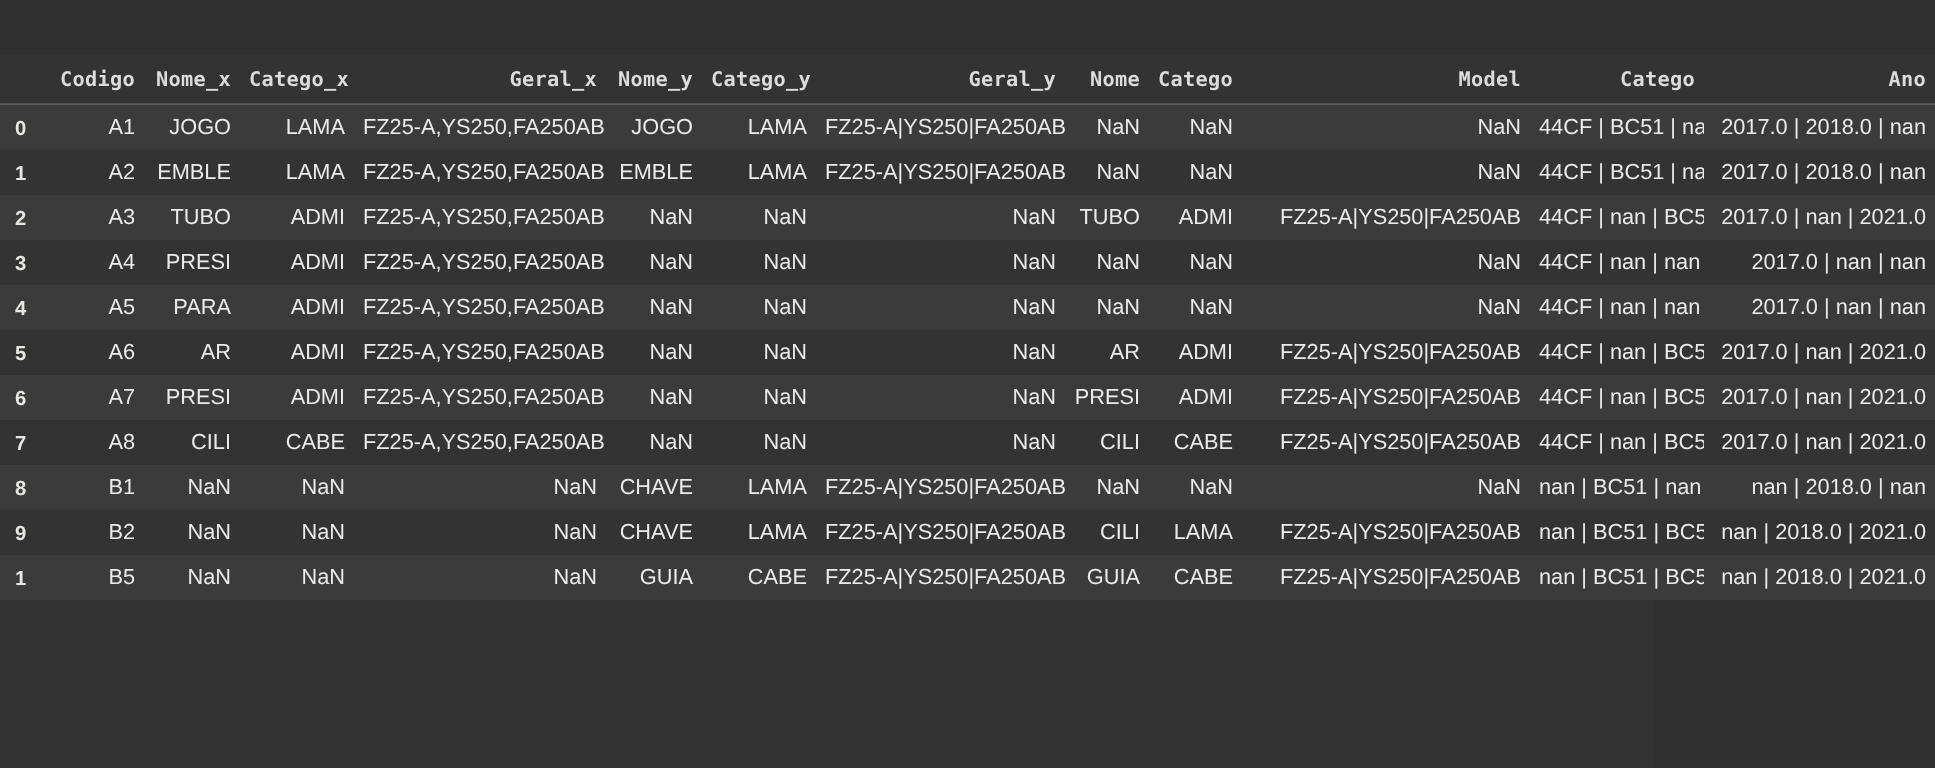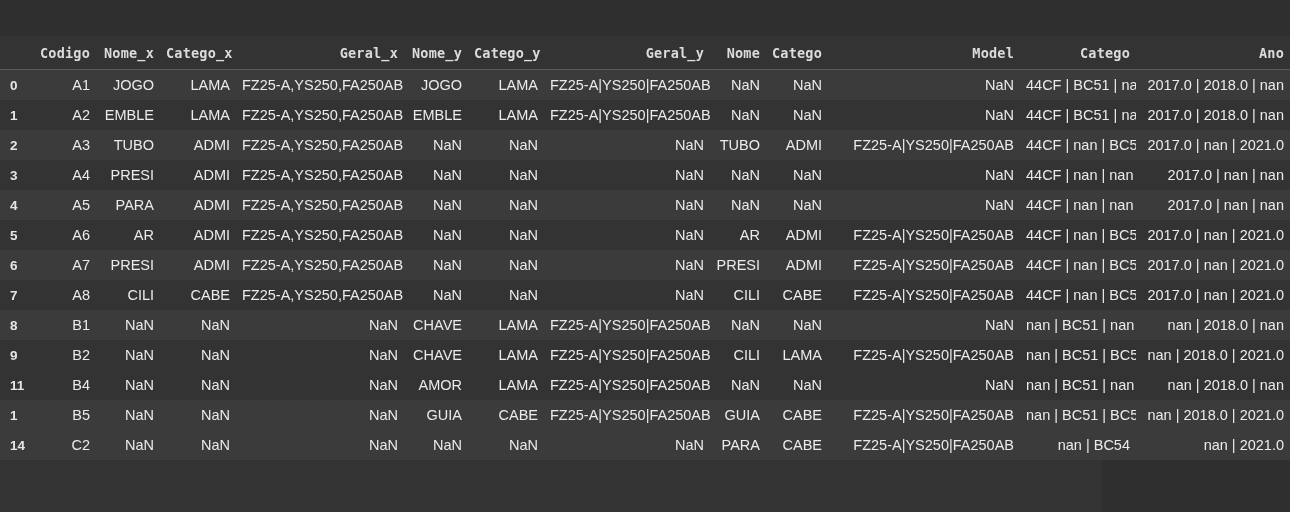"11" tr.odd-row { html: <tr> <th>11</th> <td>B4</td> <td>NaN</td> <td>NaN</td> <td>NaN</td> <td>AMOR</td> <td>LAMA</td> <td>FZ25-A|YS250|FA250AB</td> <td>NaN</td> <td>NaN</td> <td>NaN</td> <td>nan | BC51 | nan</td> <td>nan | 2018.0 | nan</td> </tr> -> none }
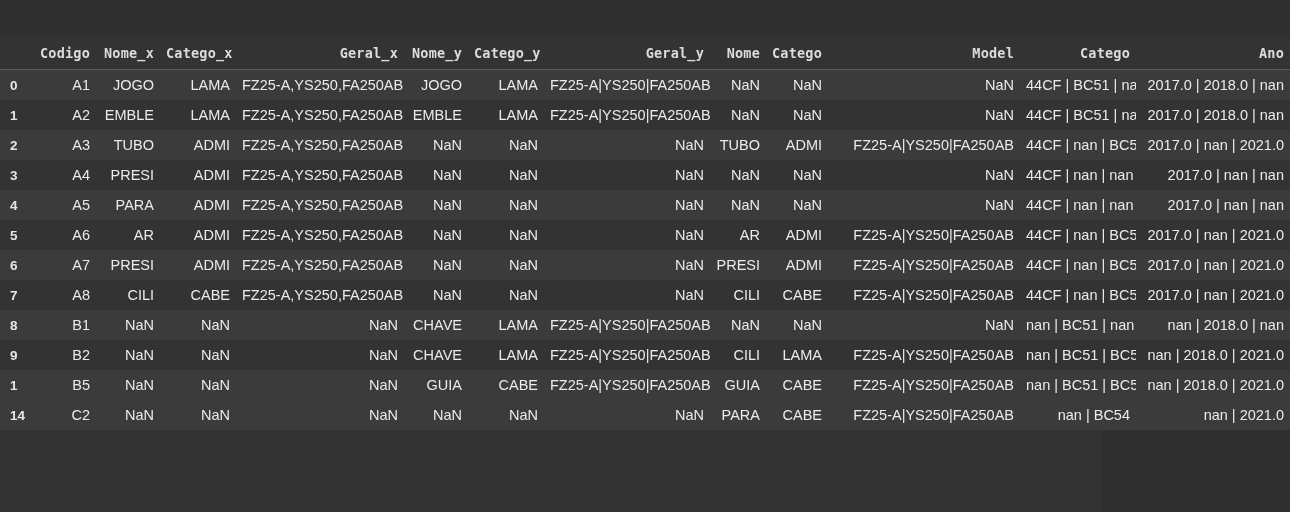"14" tr.even-row { html: <tr> <th>14</th> <td>C2</td> <td>NaN</td> <td>NaN</td> <td>NaN</td> <td>NaN</td> <td>NaN</td> <td>NaN</td> <td>PARA</td> <td>CABE</td> <td>FZ25-A|YS250|FA250AB</td> <td>nan | BC54</td> <td>nan | 2021.0</td> </tr> -> none }
